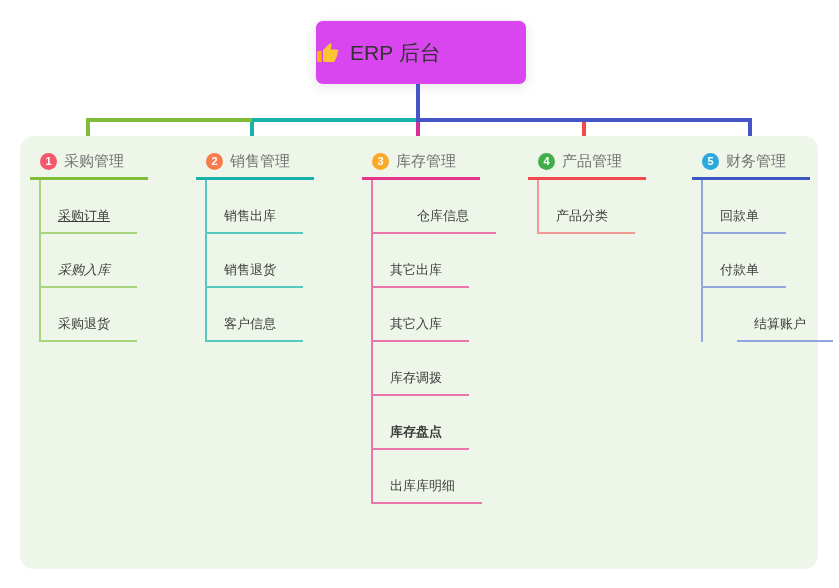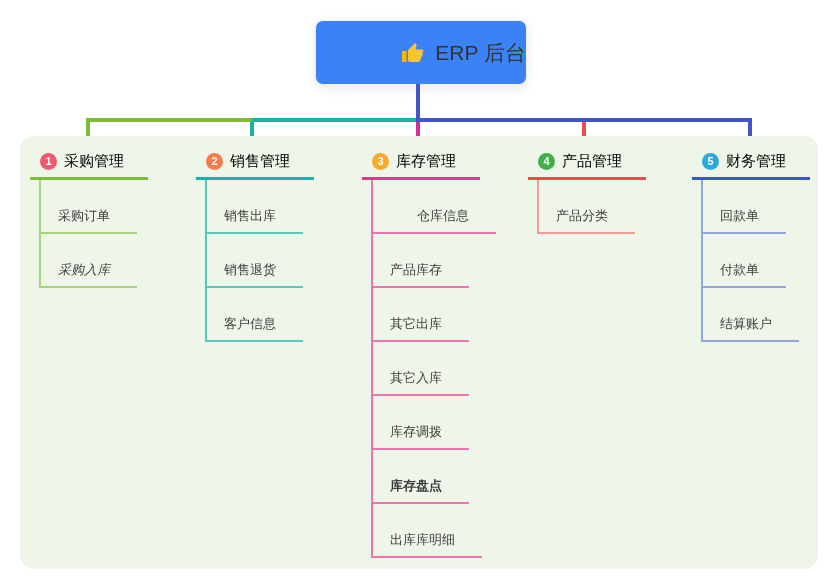"ERP 后台" .root-node { background: #3b82f6 -> #d946ef; justify-content: flex-end -> flex-start }
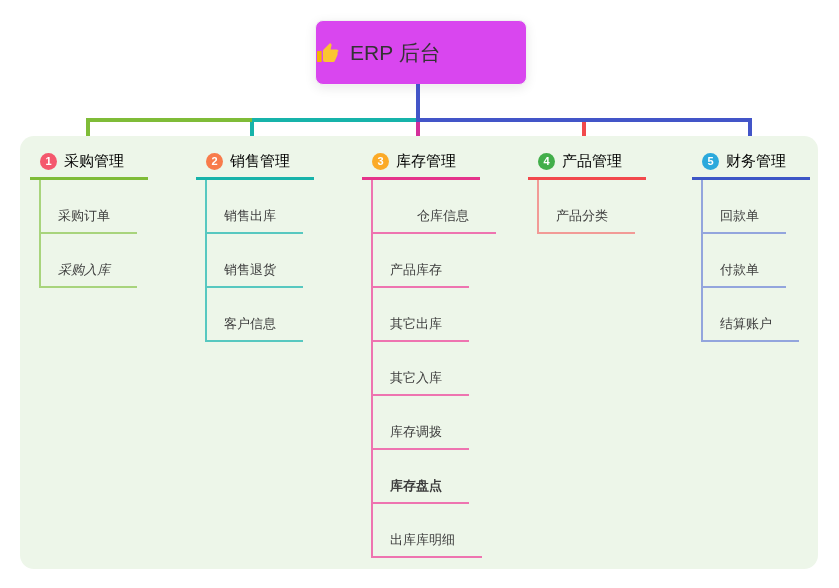"采购管理" .branch-title { color: #000000 -> #737373 }
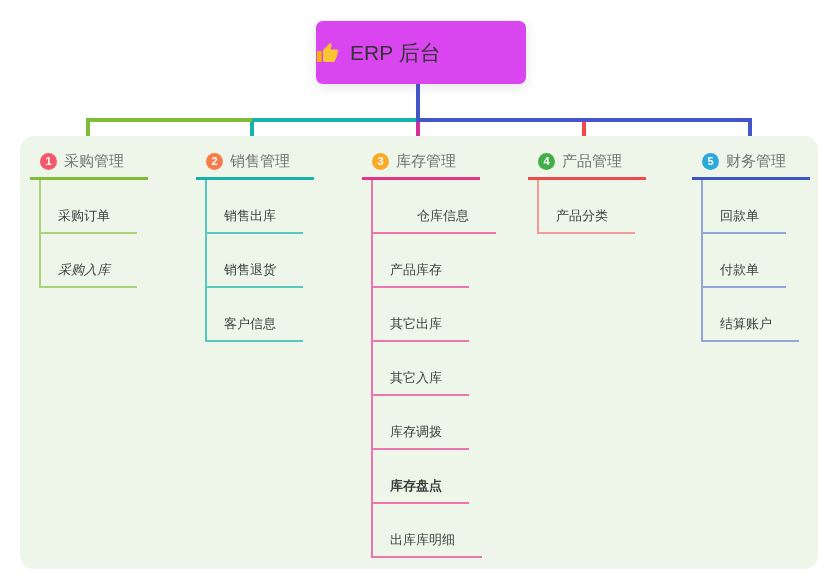"采购订单" span { text-decoration: none -> underline }
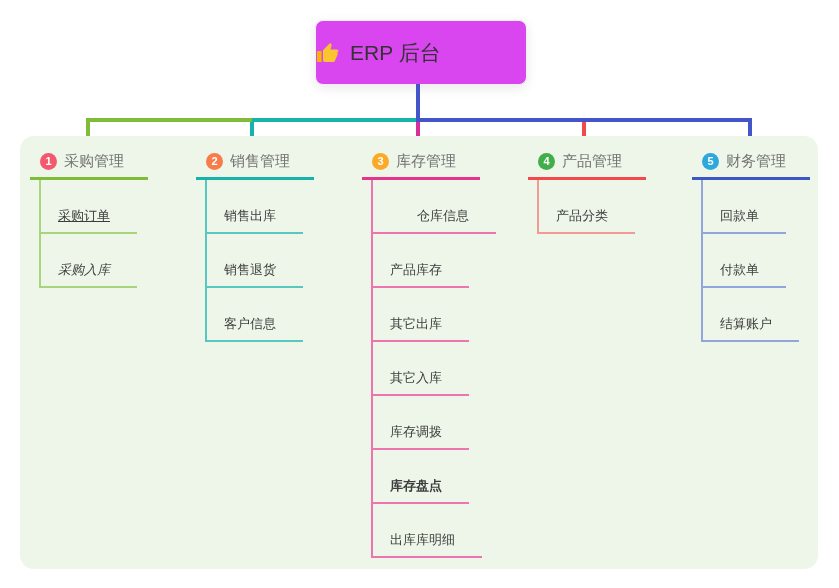"产品库存" li { html: <li> <span>产品库存</span> </li> -> none }
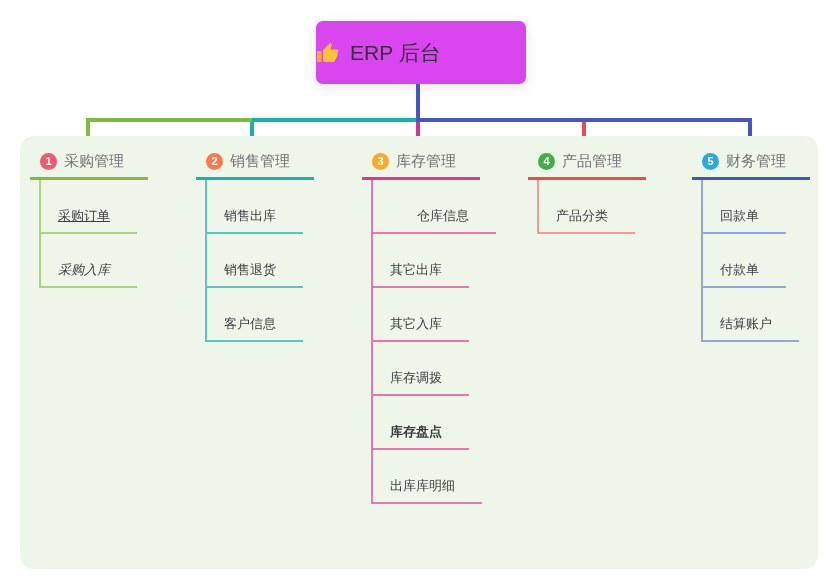"采购退货" li { html: none -> <li> <span>采购退货</span> </li> }
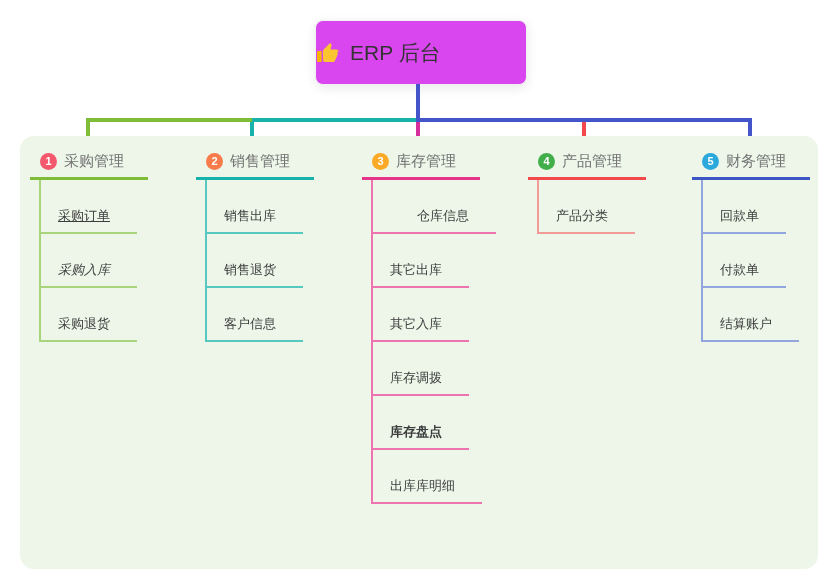"结算账户" span { margin-left: none -> 34px }
